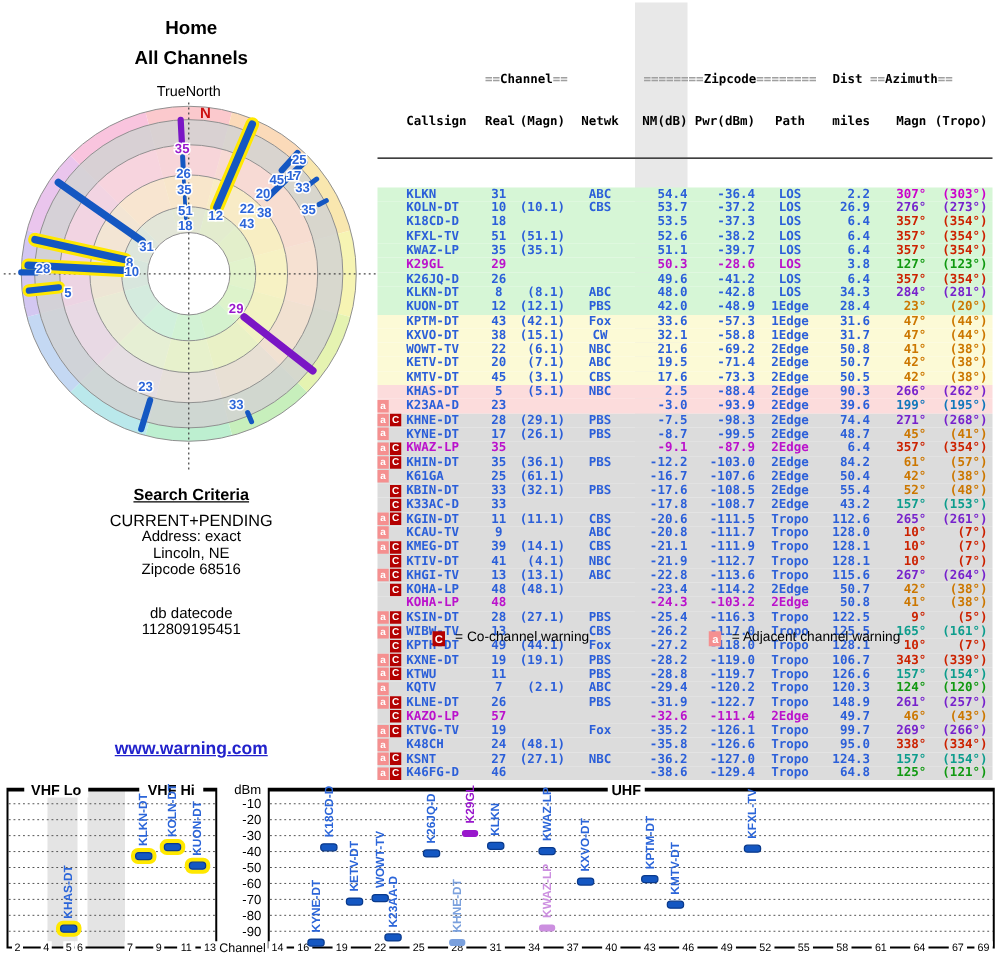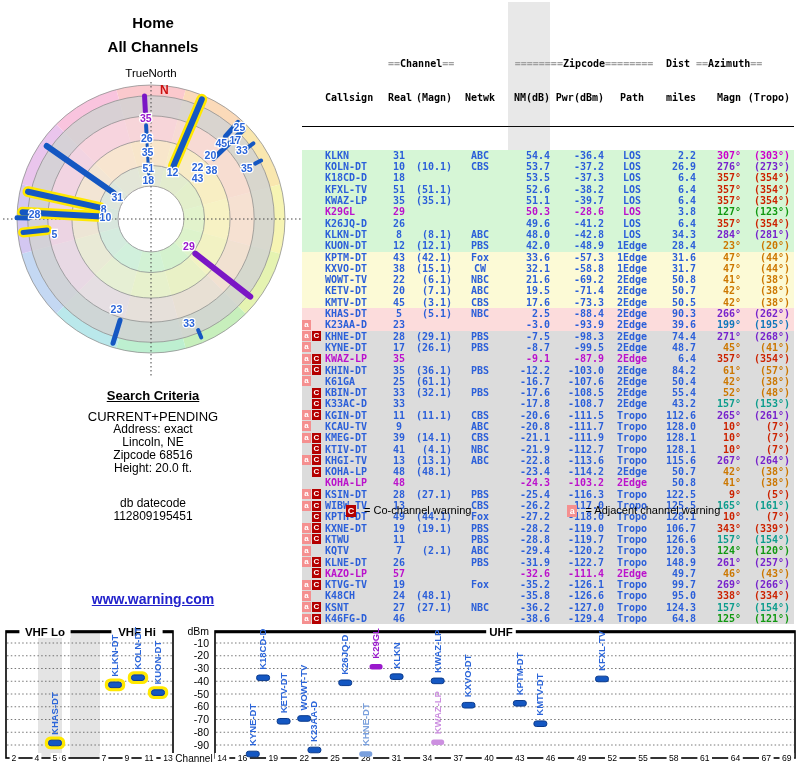"Height: 20.0 ft." div.sc-line { html: <div>Height: 20.0 ft.</div> -> none }
